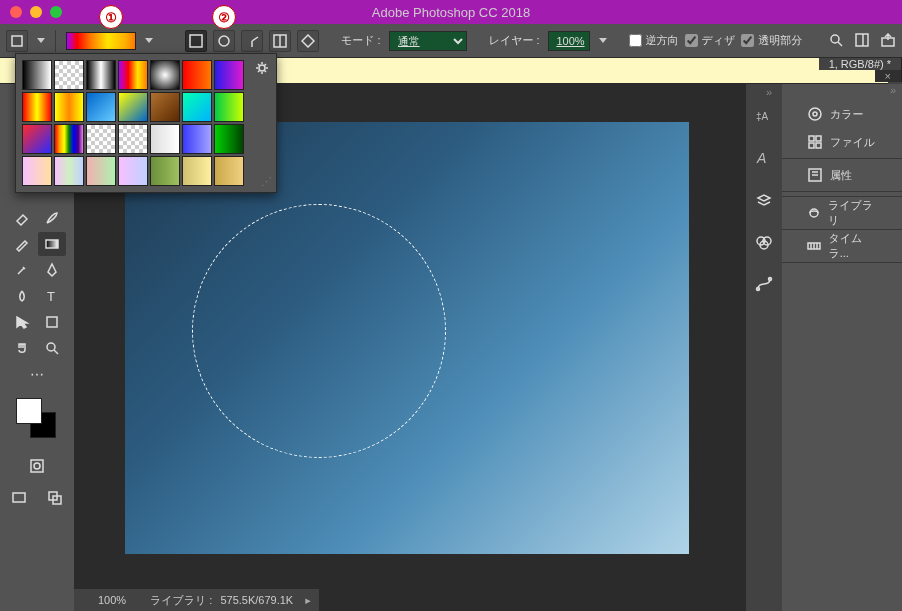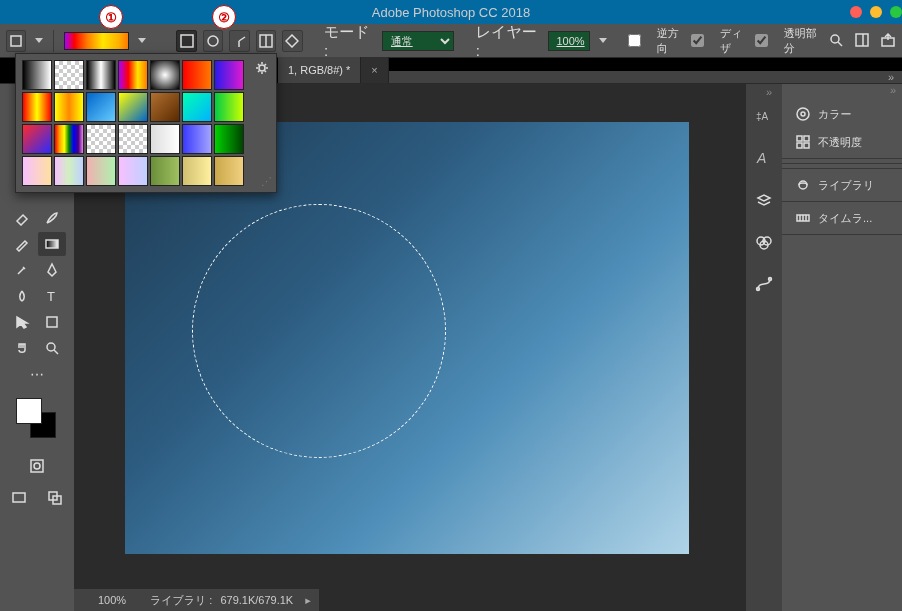"Adobe Photoshop CC 2018" .titlebar { background: #0369a1 -> #a21caf; justify-content: flex-end -> none }
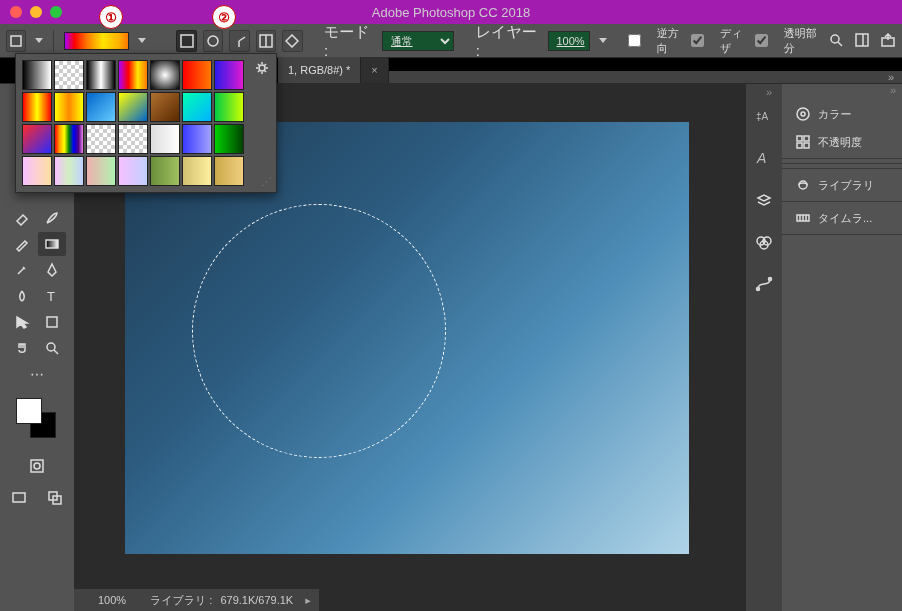"モード :" .optlabel { font-size: 15px -> 11px }
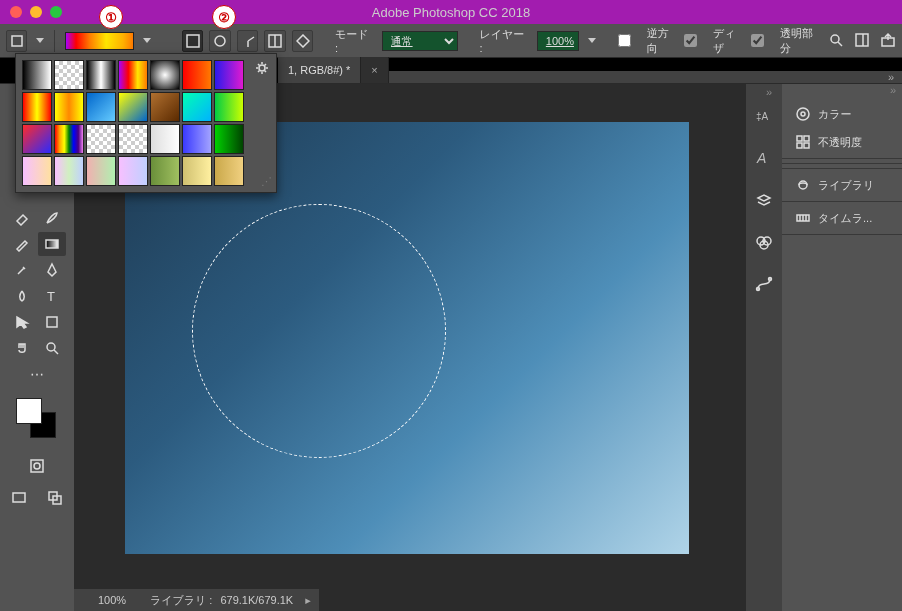"逆方向" .chk { gap: 16px -> 4px }
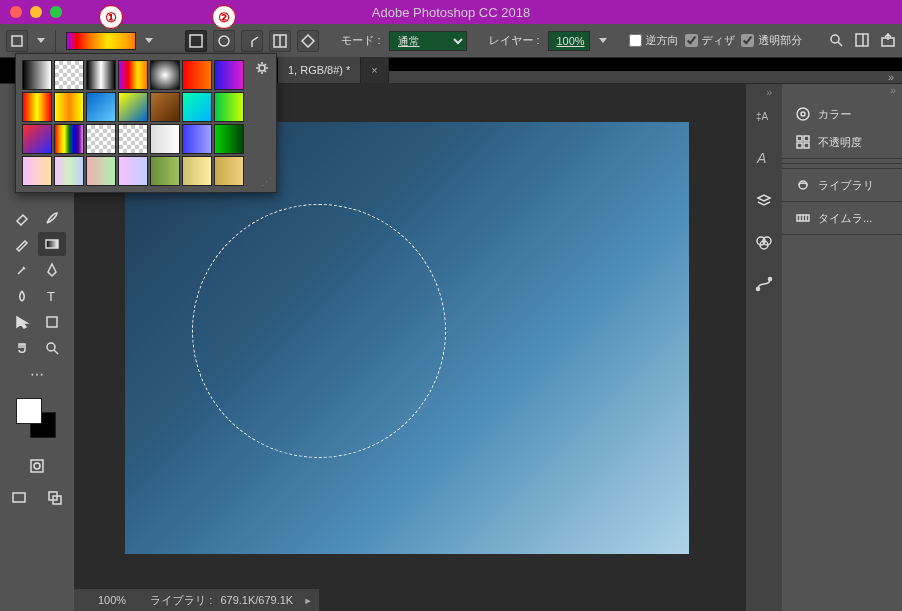"1, RGB/8#) *" .tabbar { background: #000000 -> #fef9c3; flex-direction: none -> column }
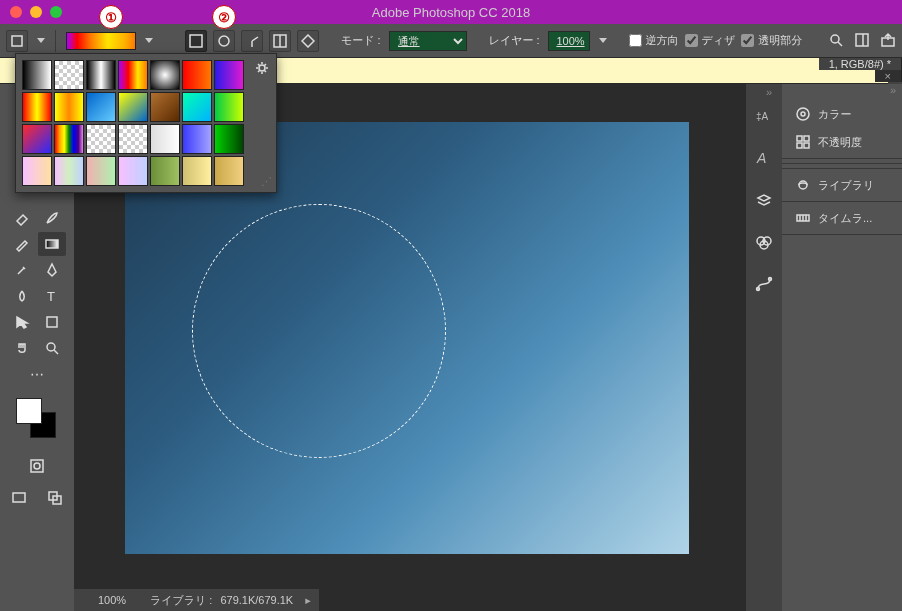"カラー" .pgroup { padding: 2px 4px -> 2px 16px }
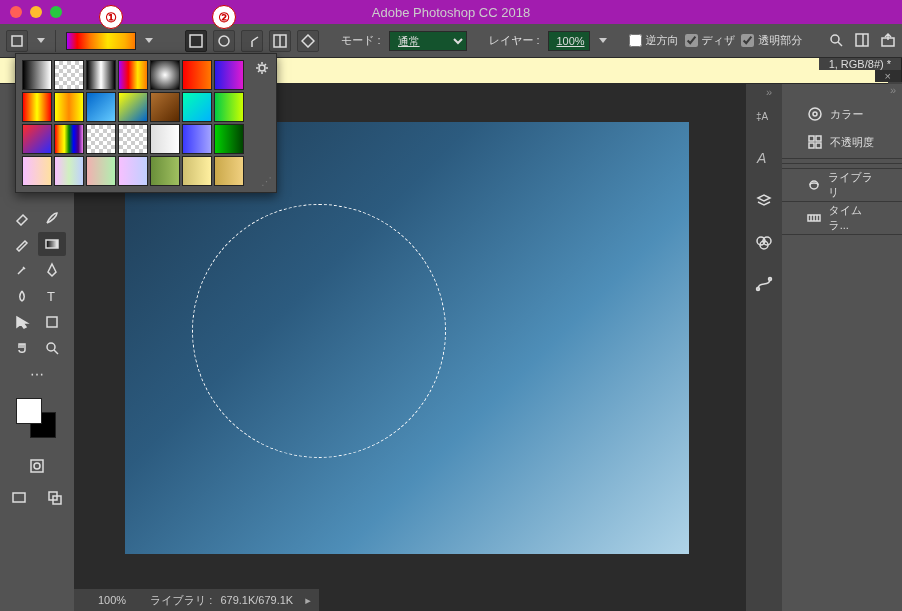"不透明度" span { text: 不透明度 -> ファイル }
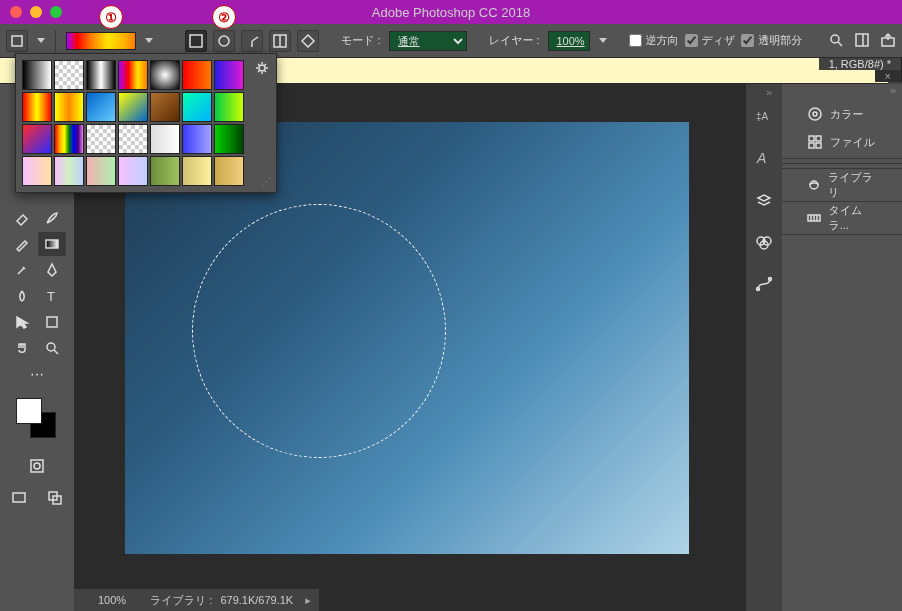"属性" div.prow { html: none -> <div> <span> <svg> <rect></rect> <line></line> <line></line> </svg> </span> <span>属性</span> </div> }
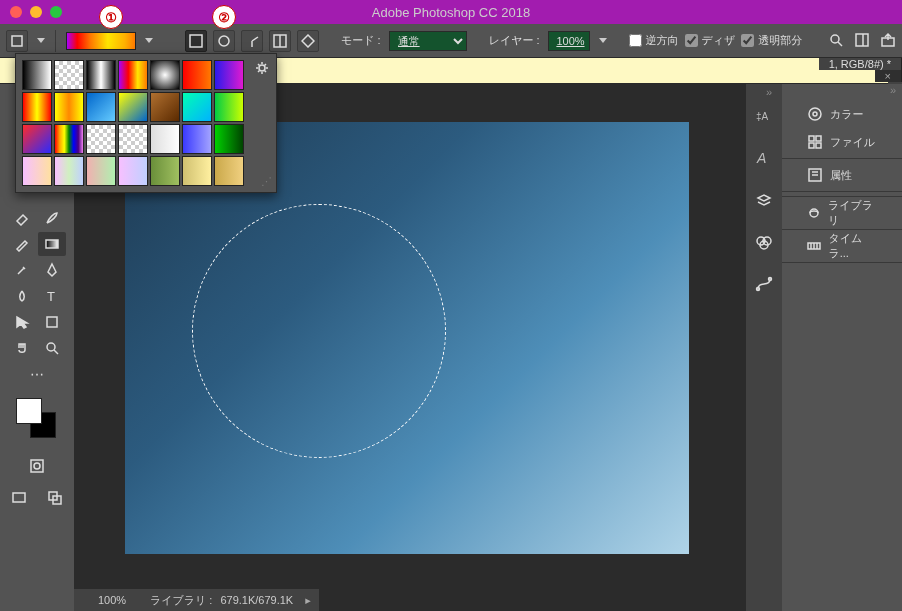"679.1K/679.1K" span { text: 679.1K/679.1K -> 575.5K/679.1K }
